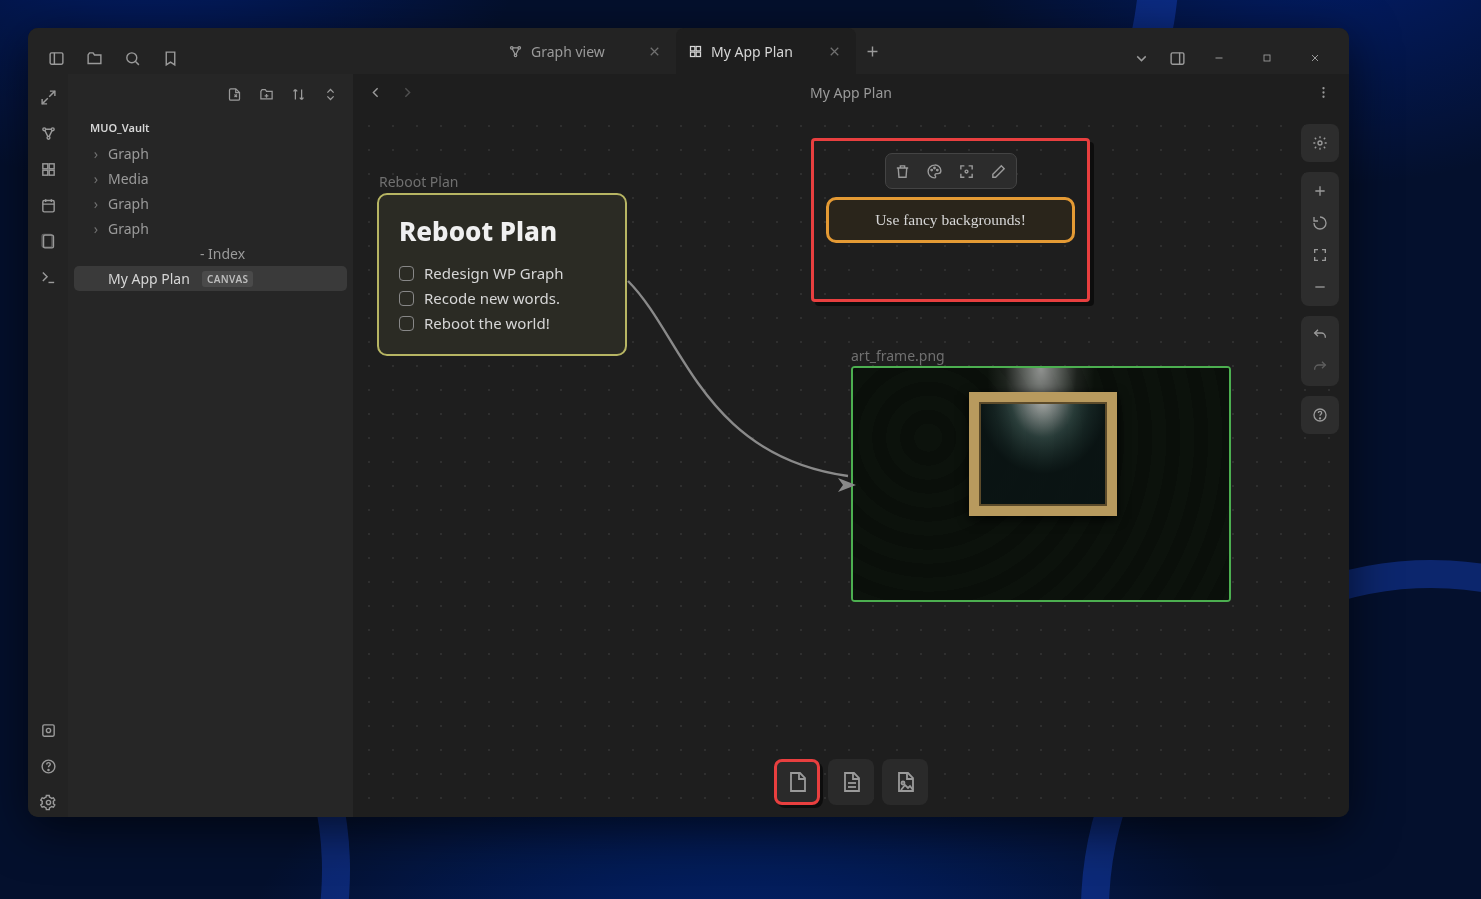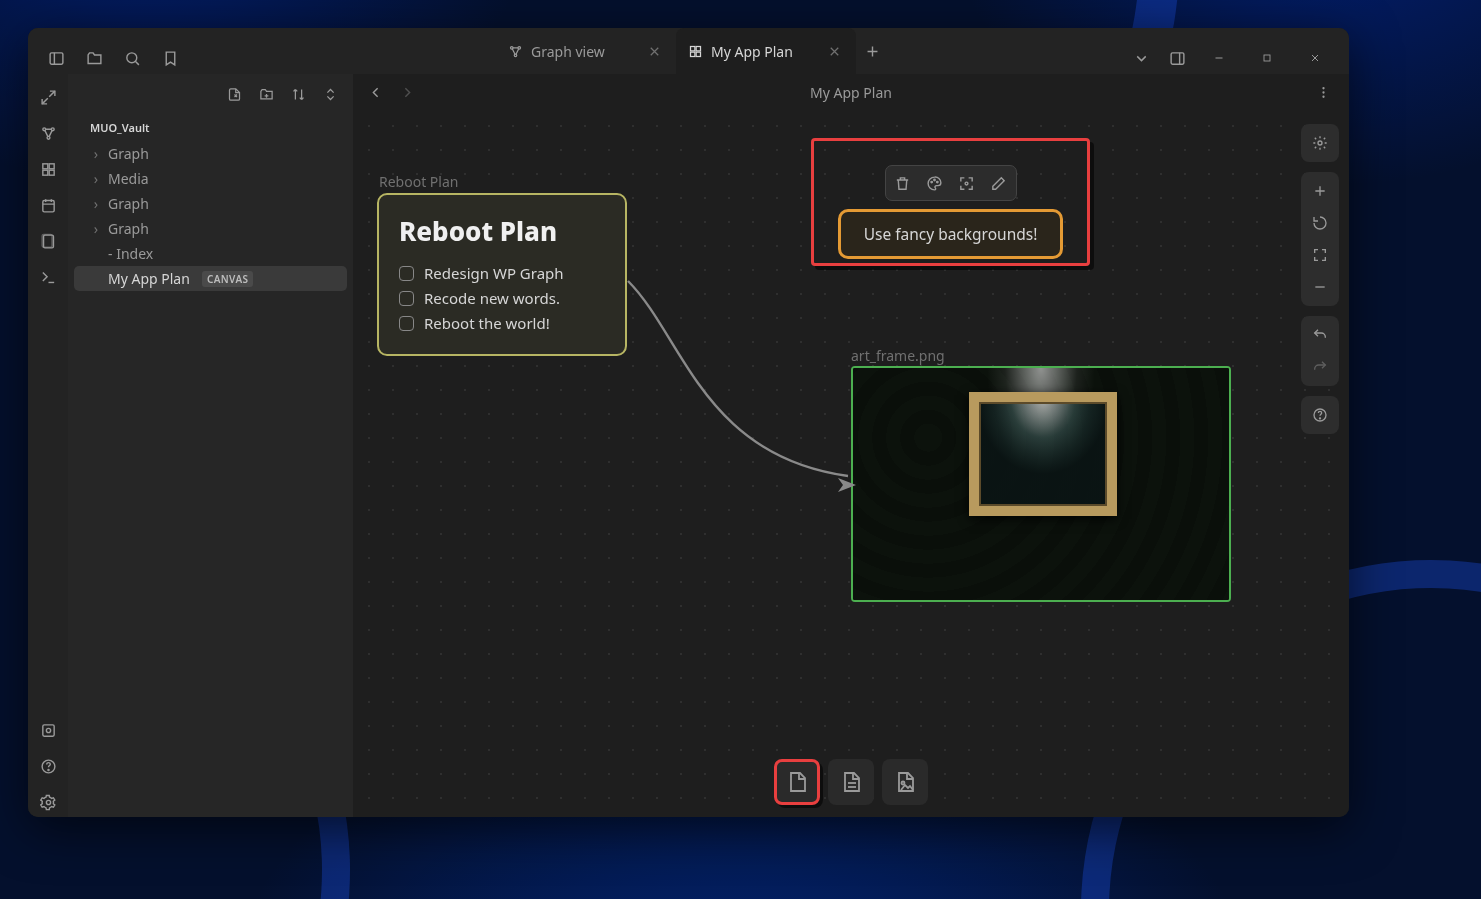"Use fancy backgrounds!" .note-wrap { font-family: none -> Liberation Serif, serif; height: 128px -> 164px; padding: 24px -> 12px }
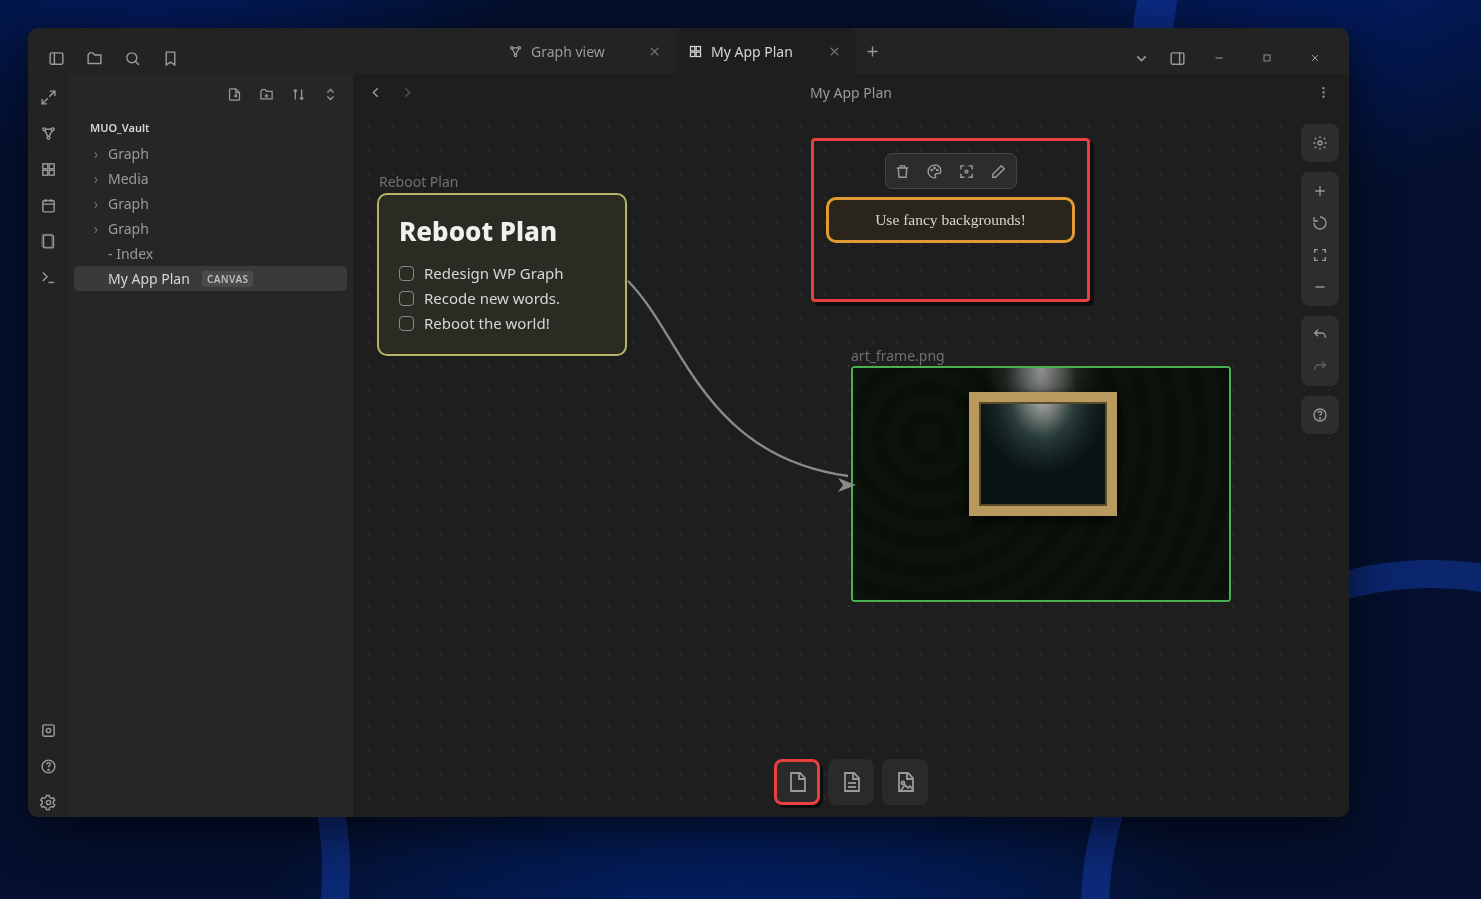"- Index" .tree-item.indent1 { justify-content: none -> center }
